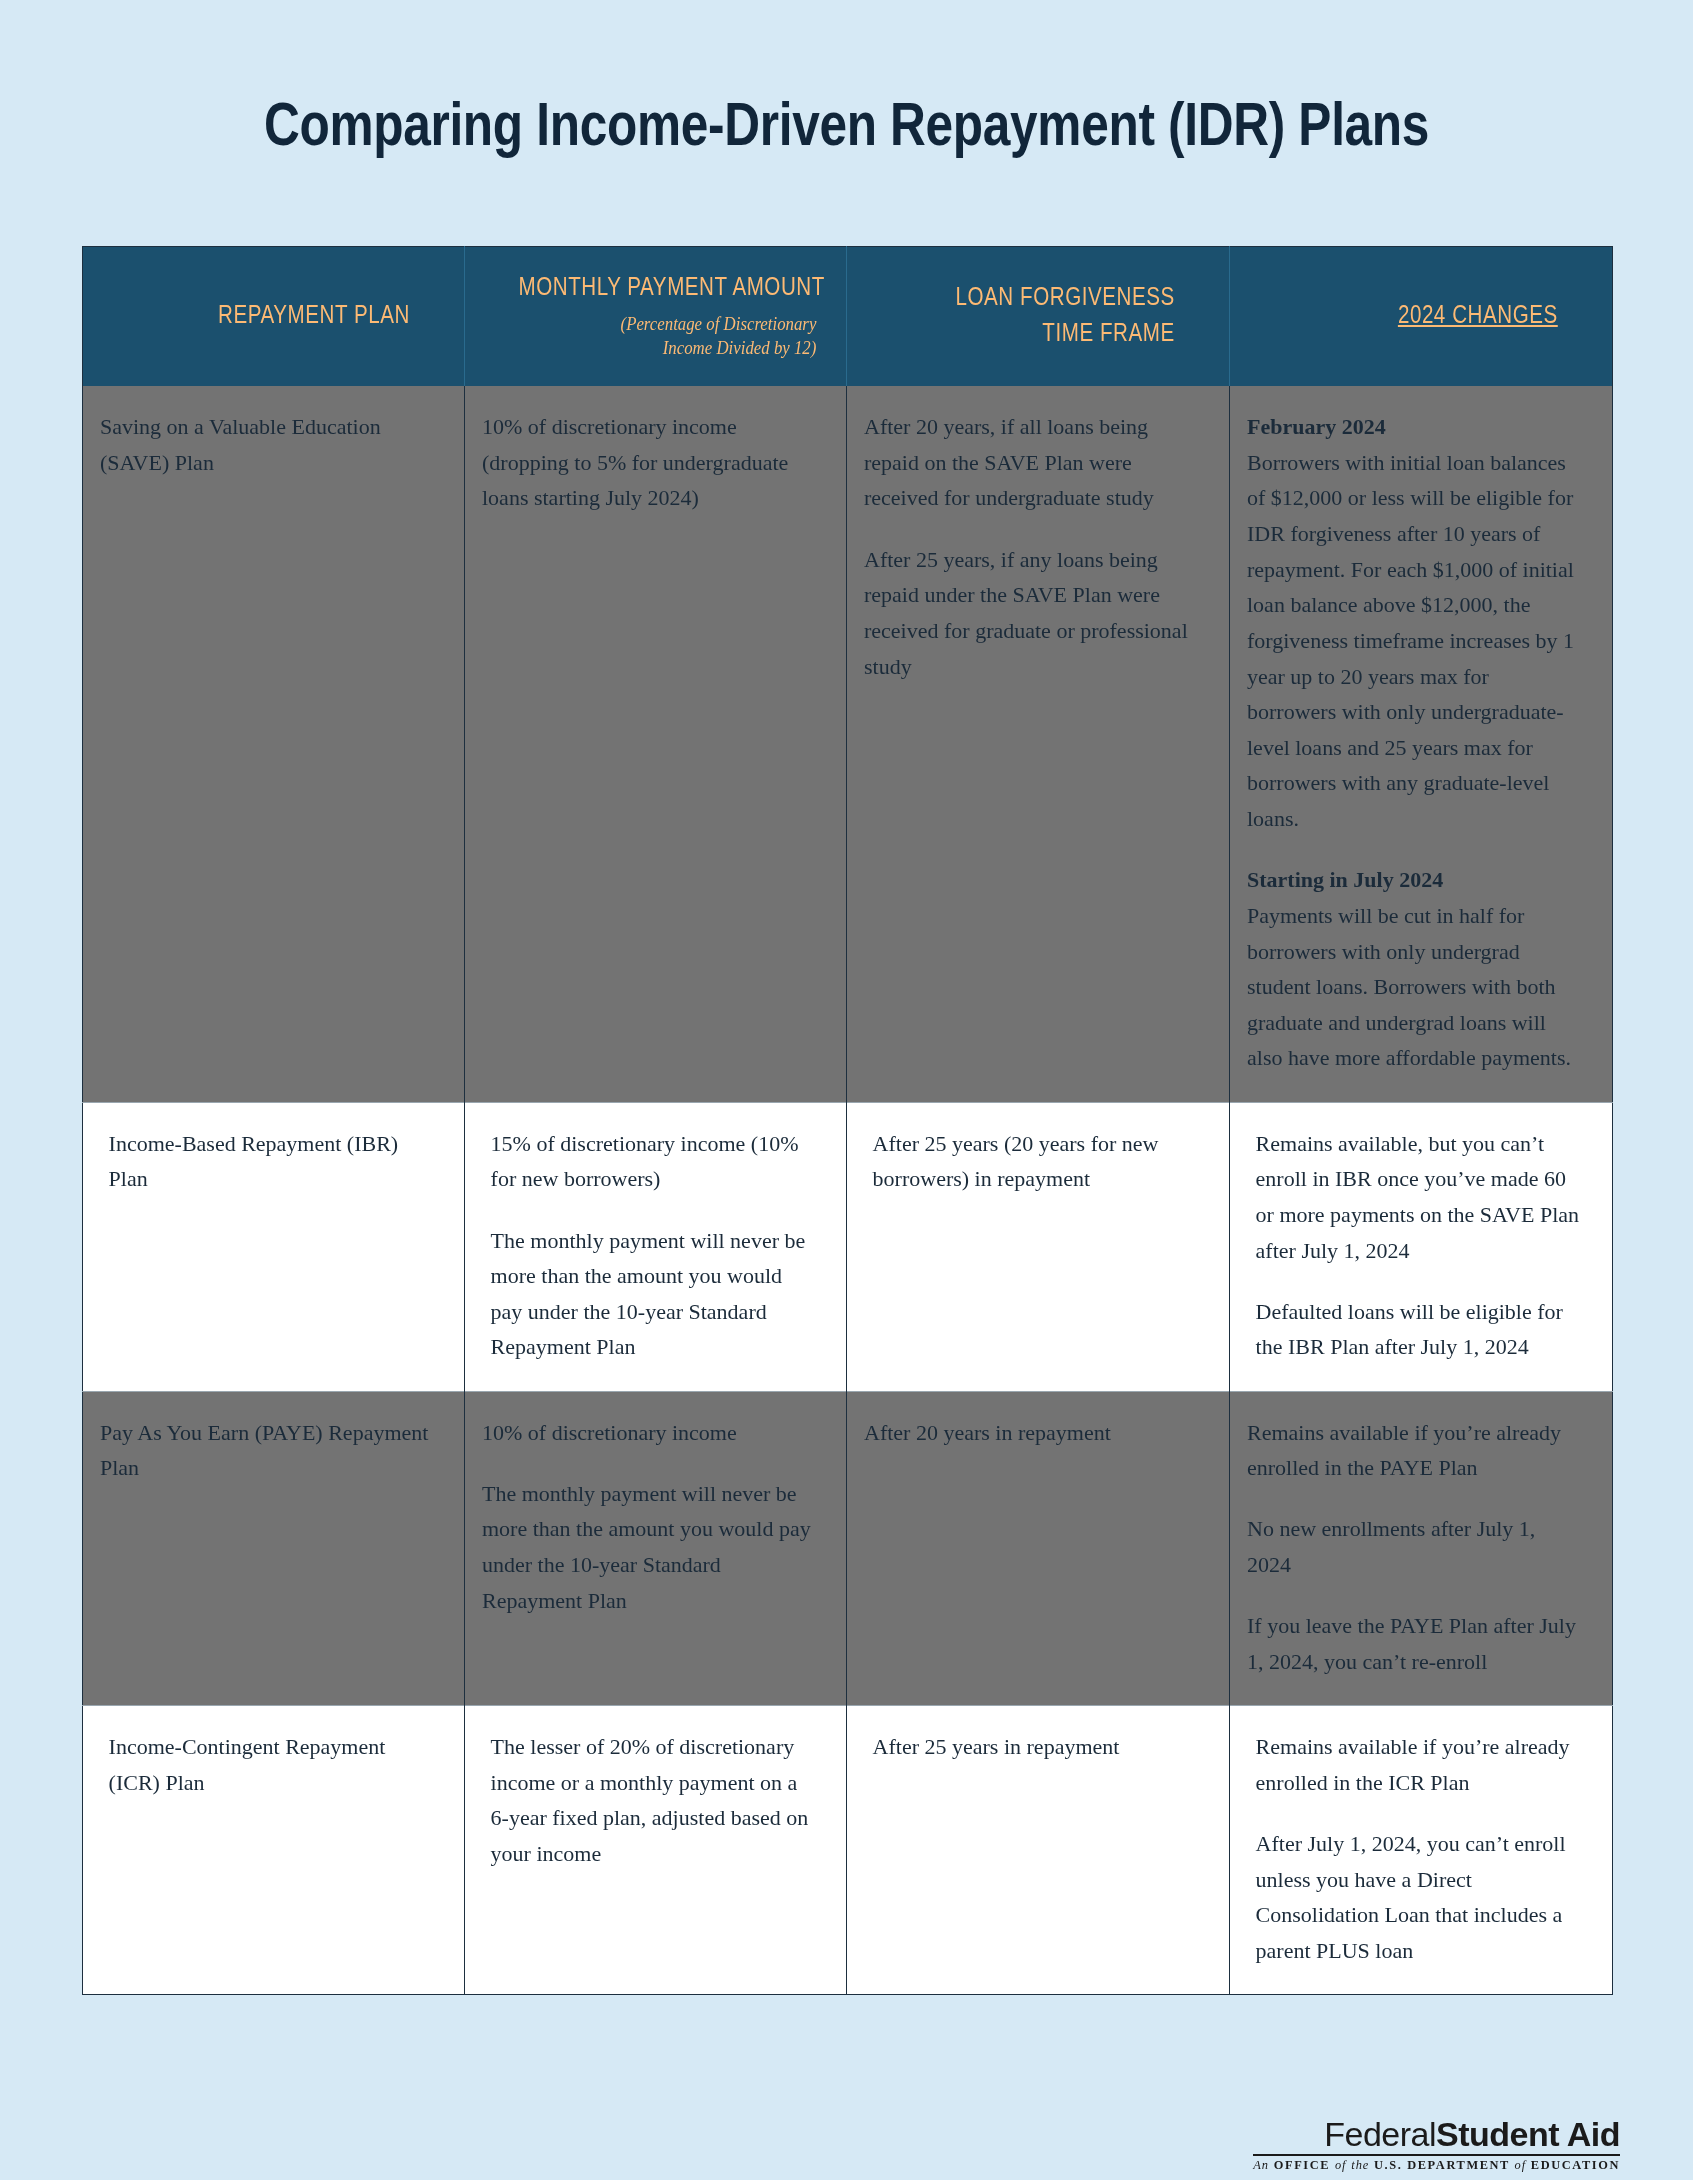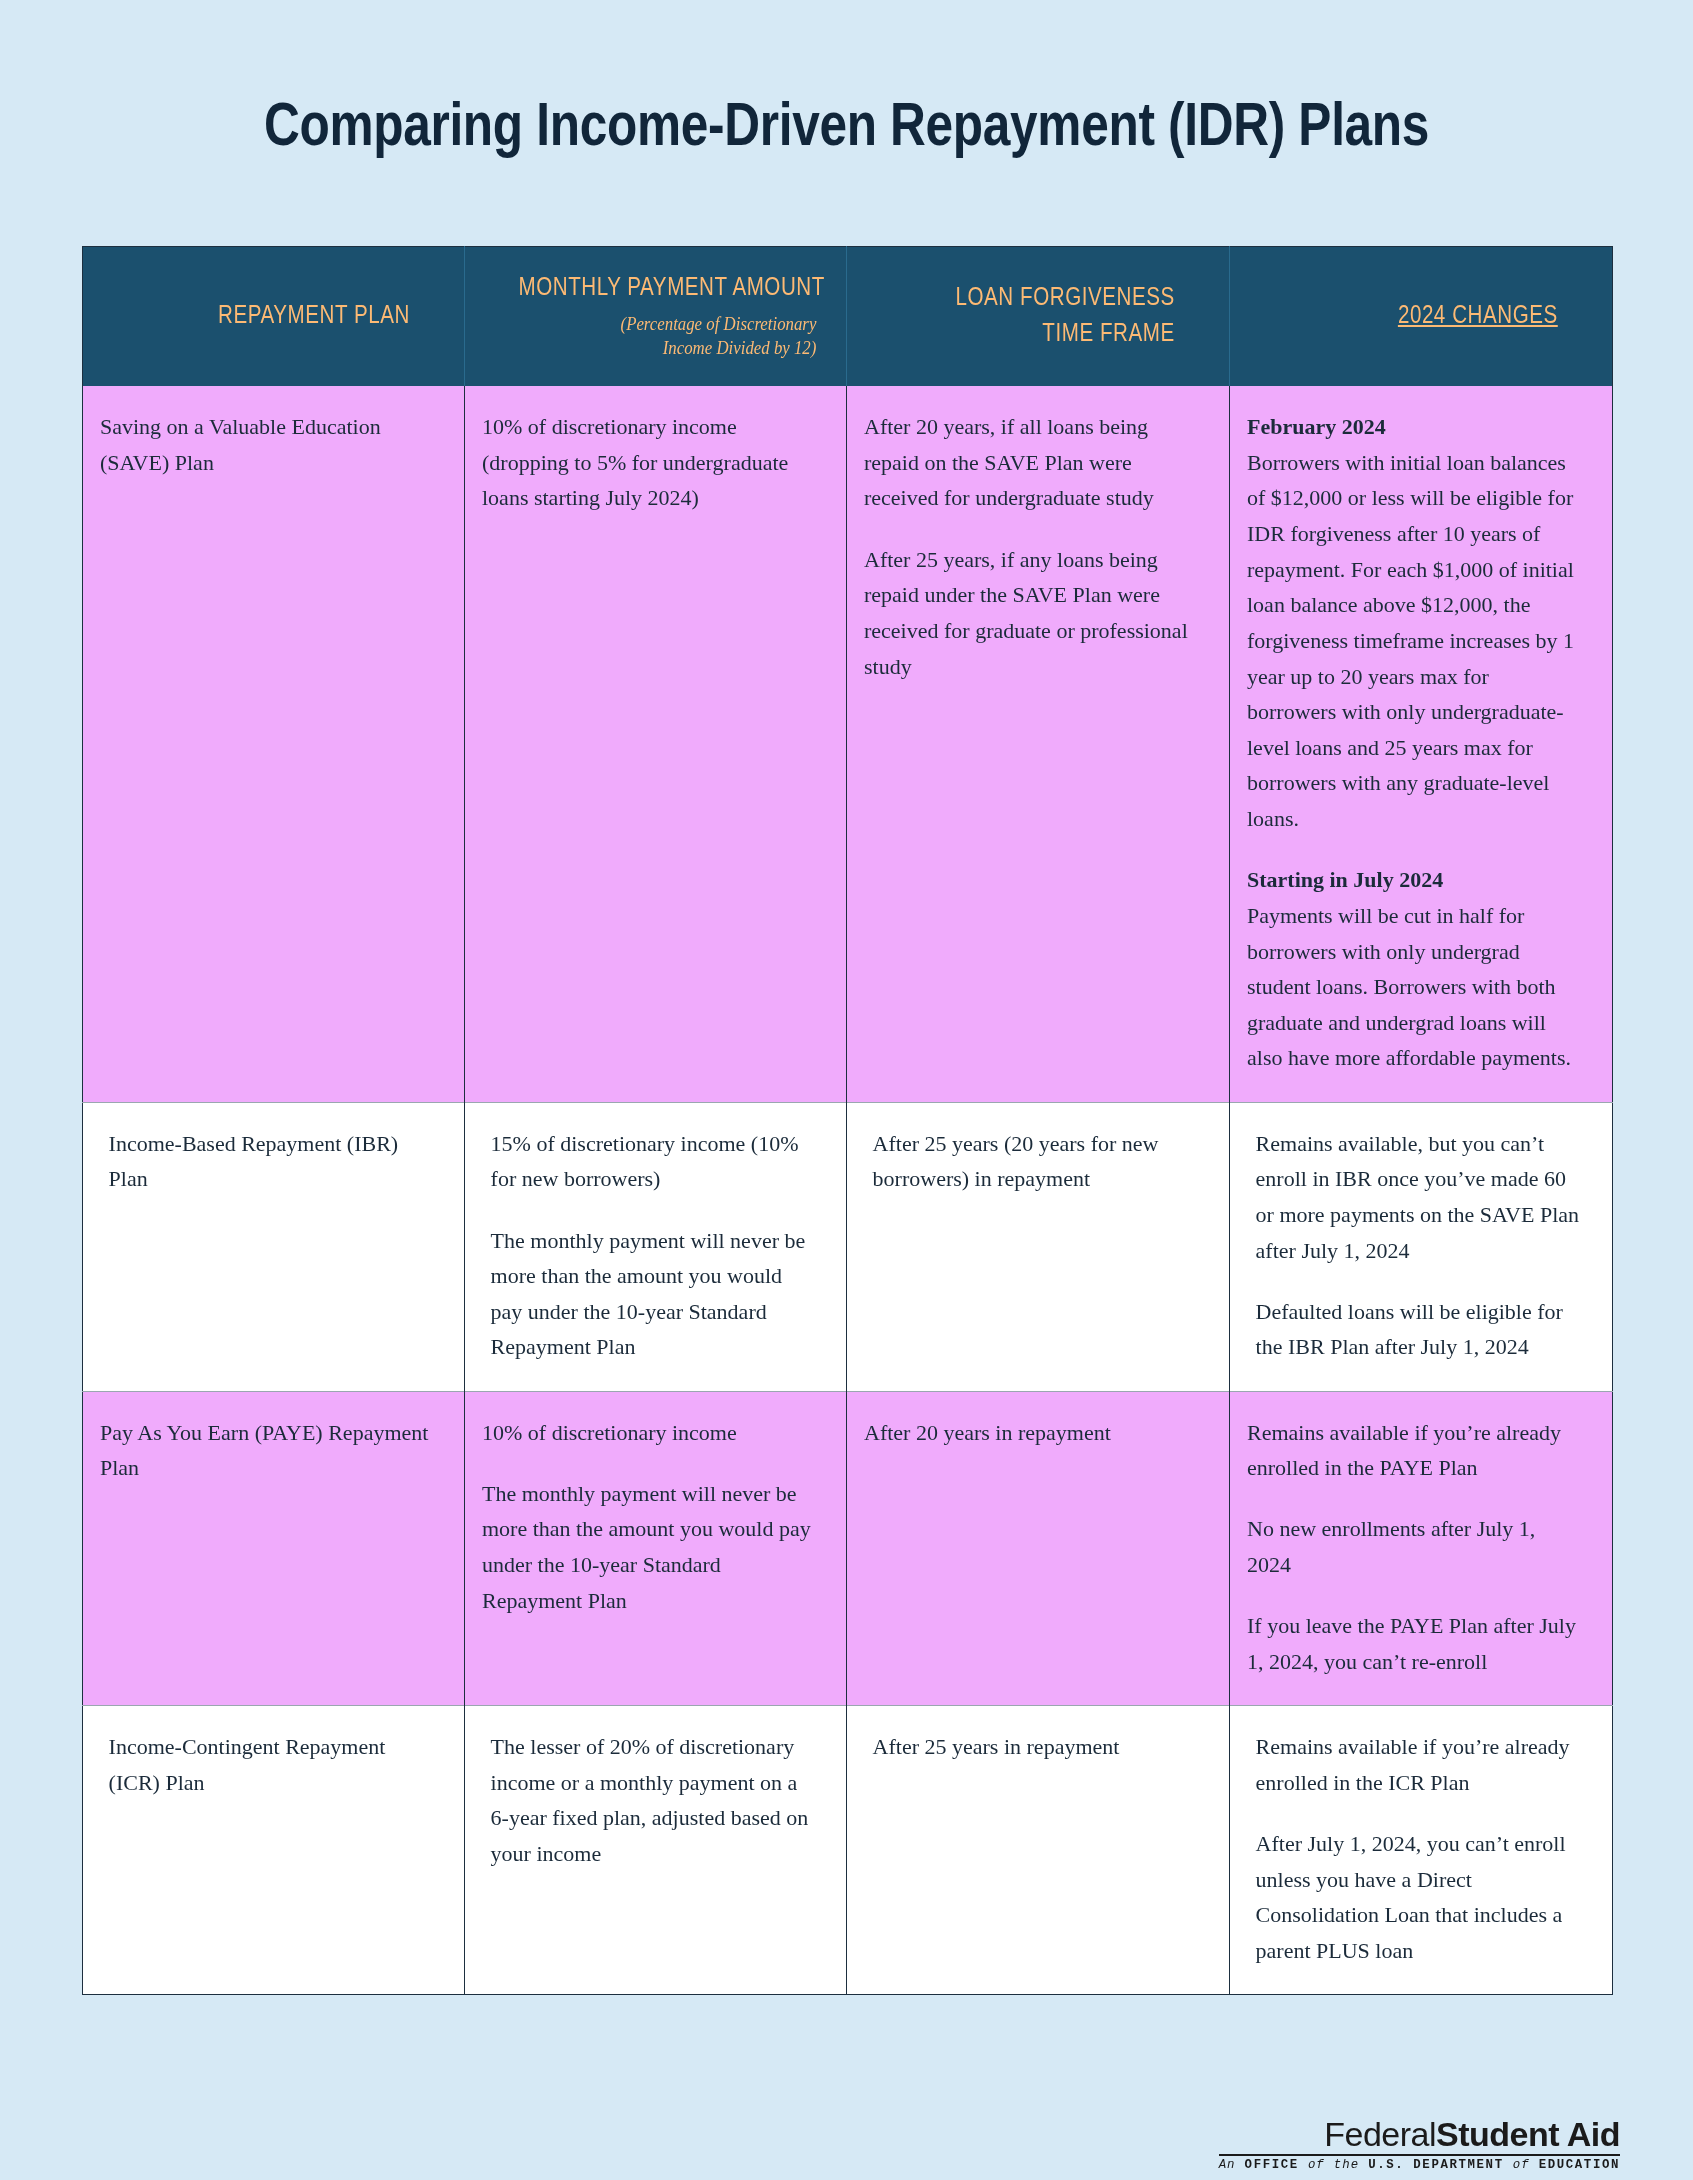"Saving on a Valuable Education" tbody tr.tint td { background: #f0abfc -> #737373 }
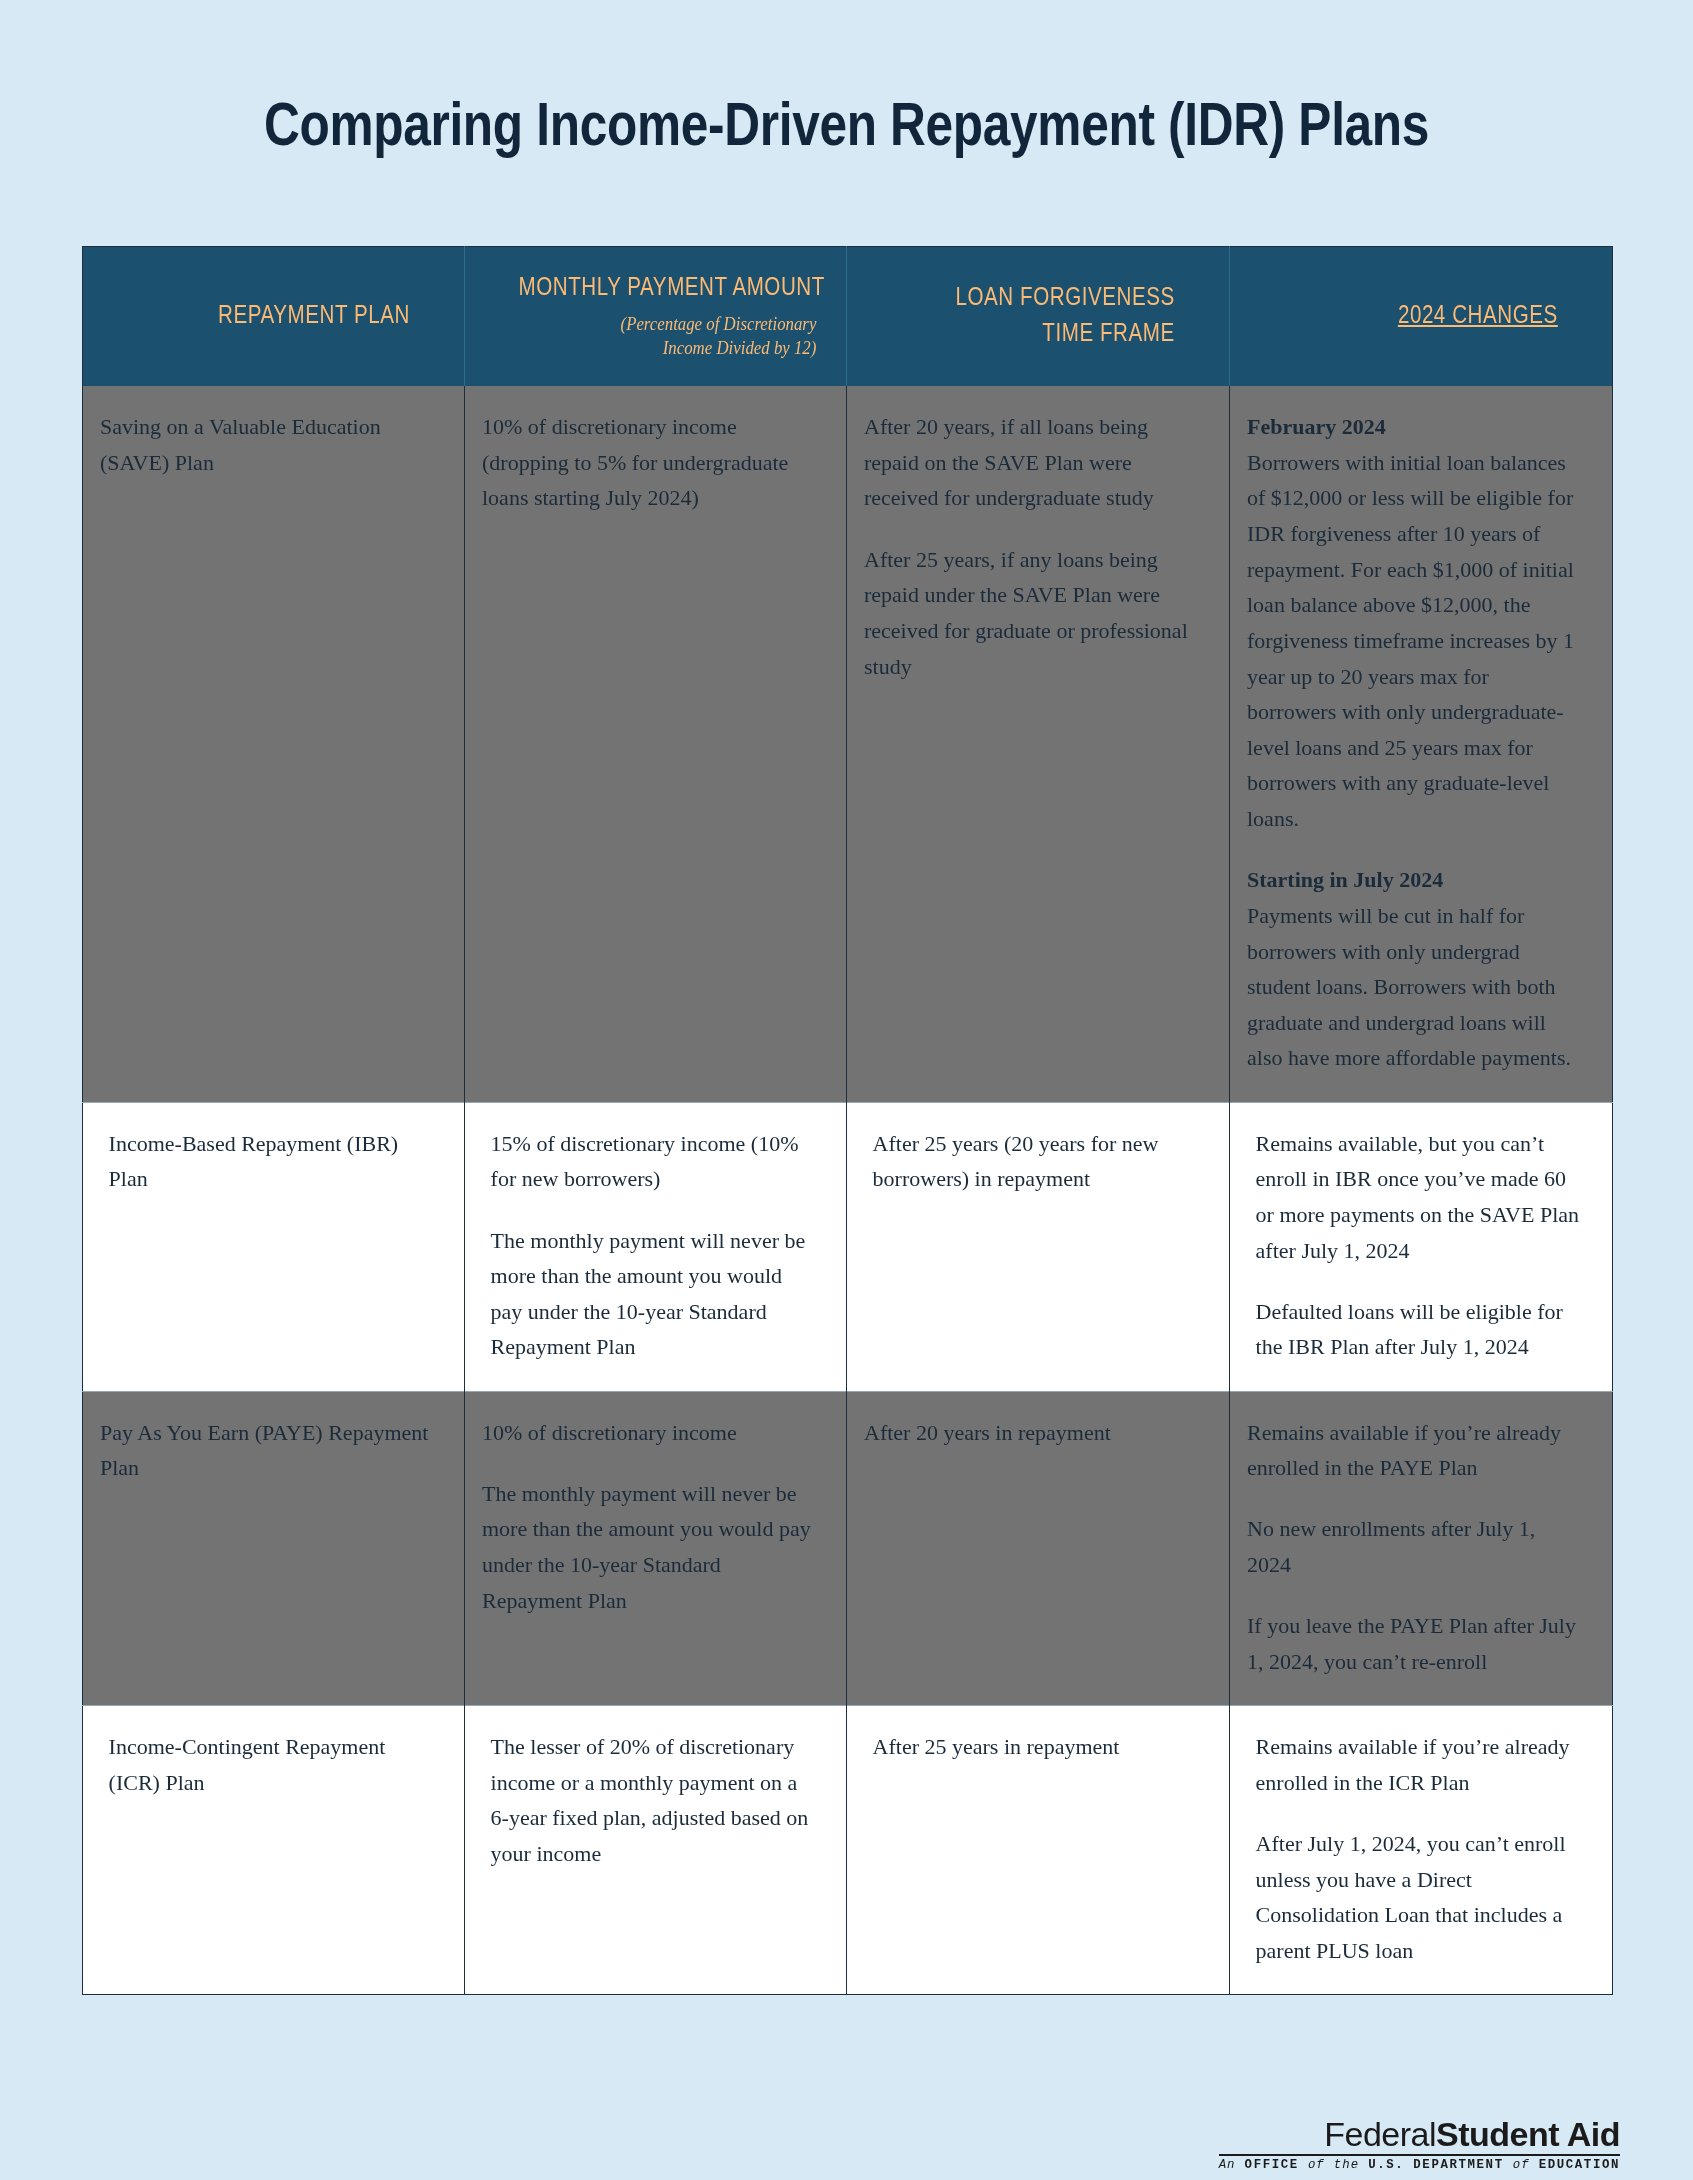"An OFFICE of the U.S." .logo-tag { font-family: Liberation Mono, monospace -> Liberation Serif, serif }
